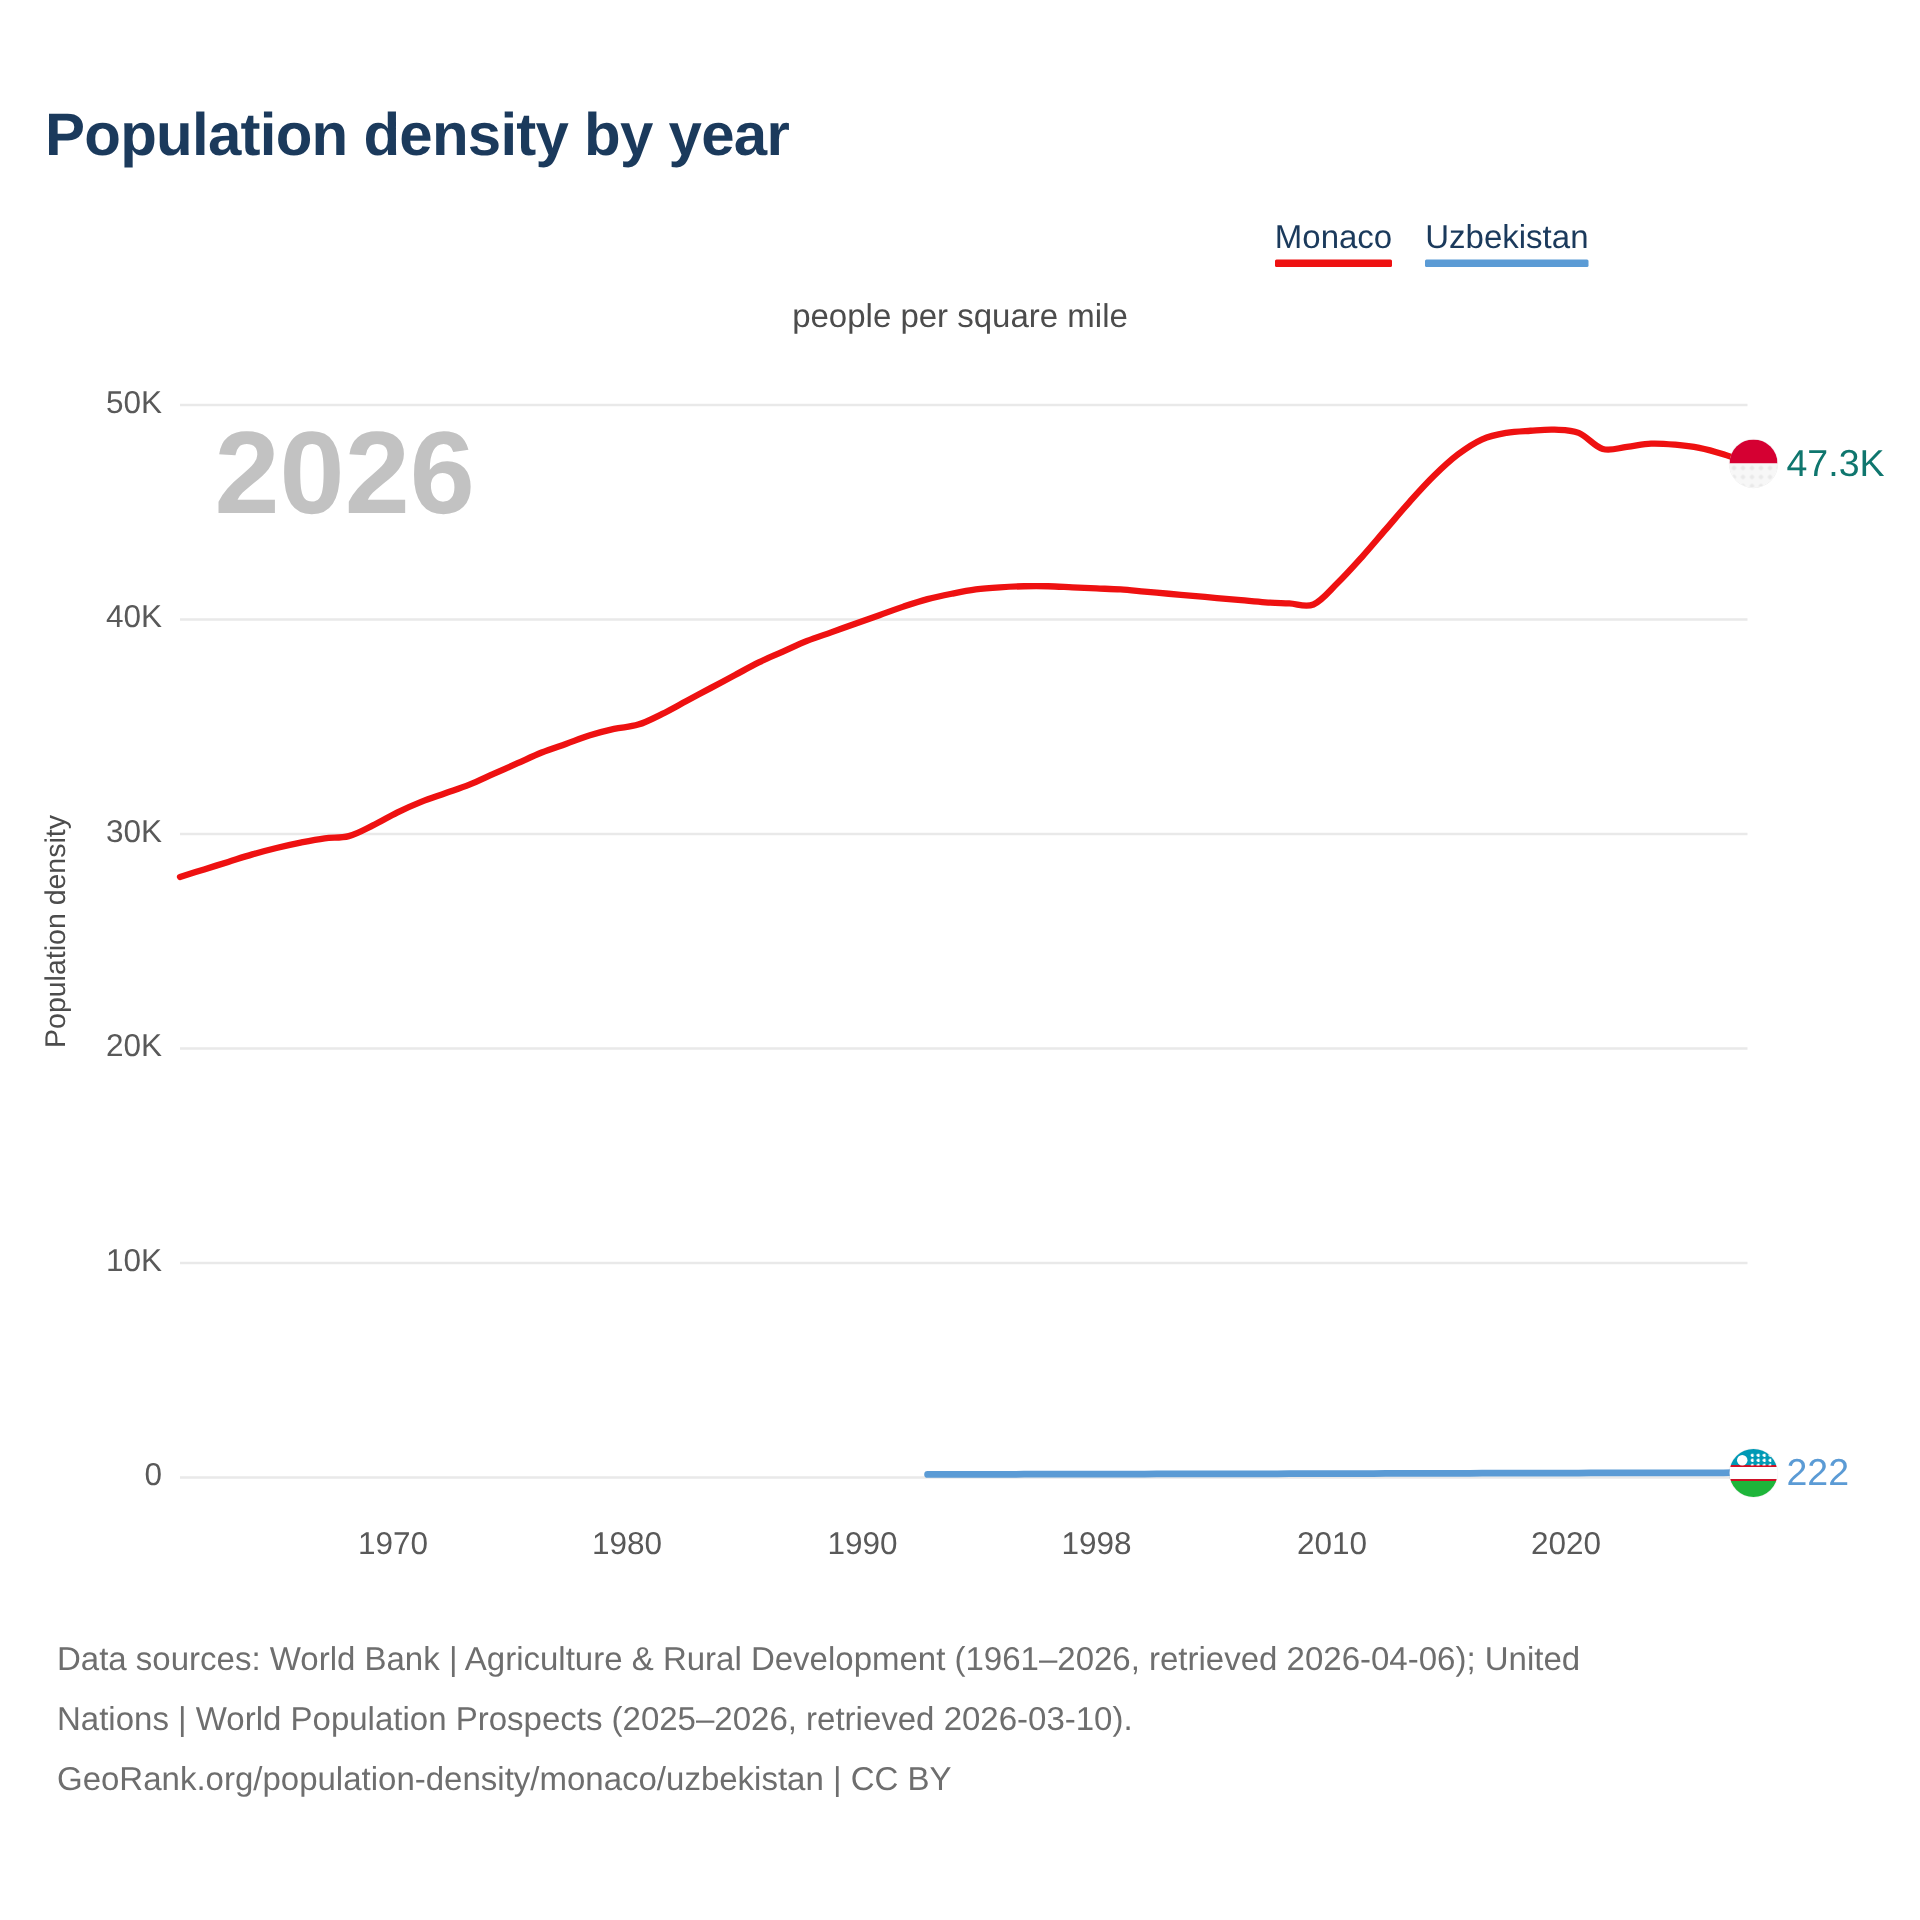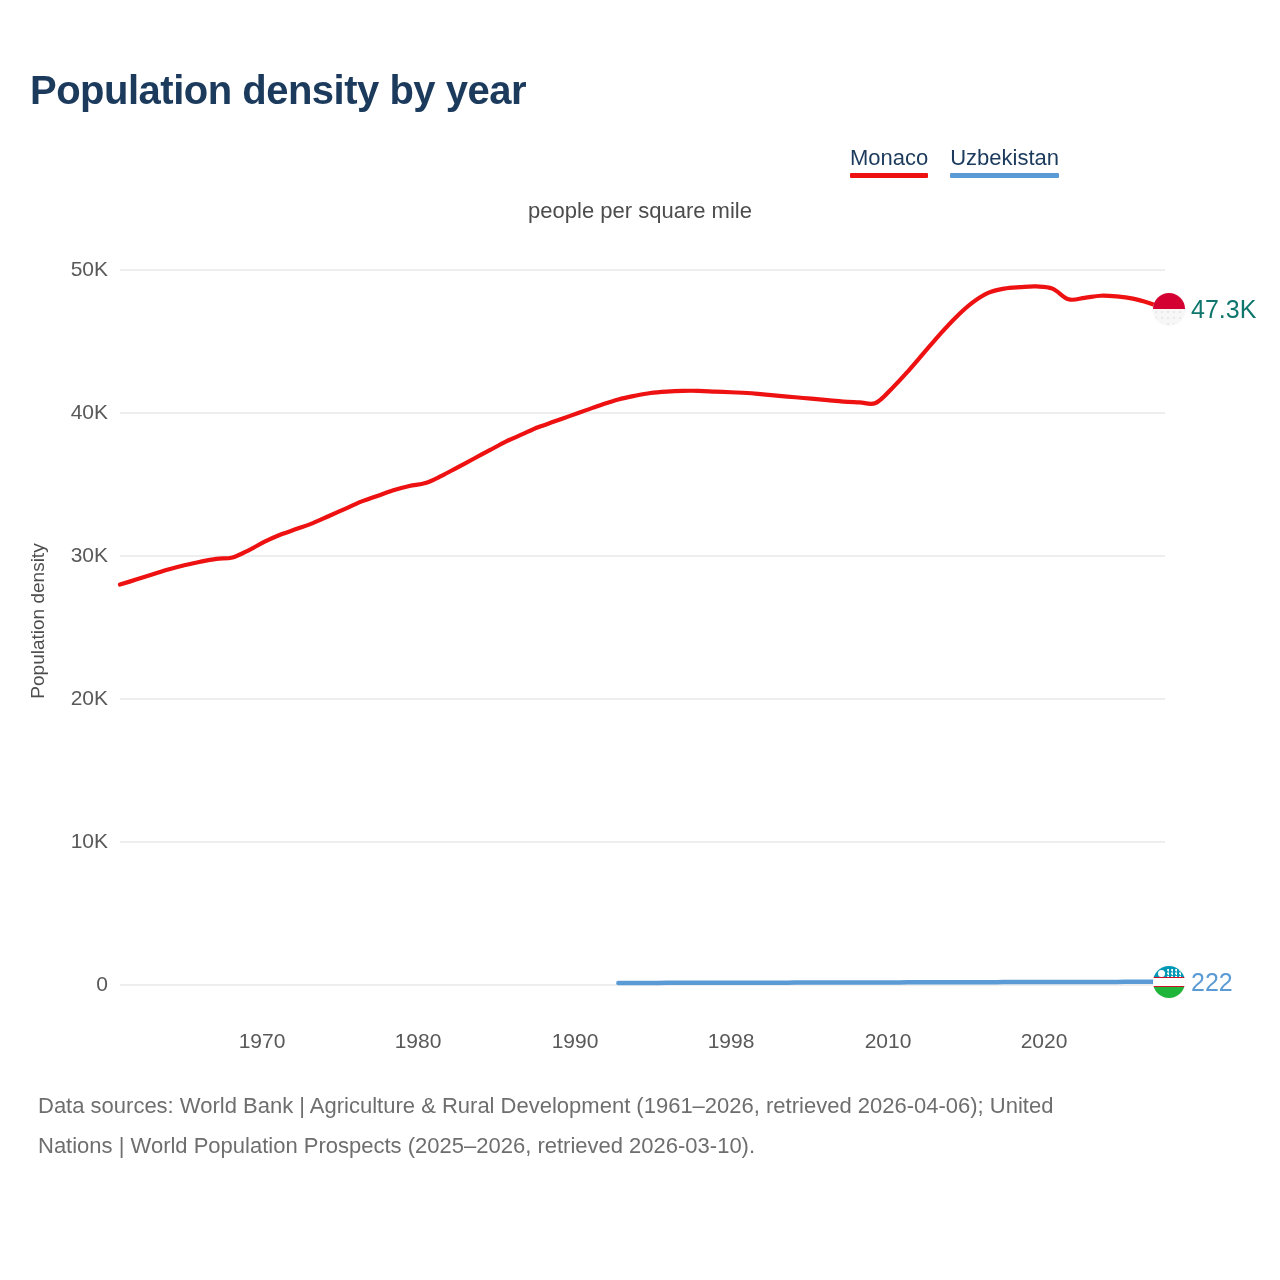"2026" div { html: none -> <div>2026</div> }
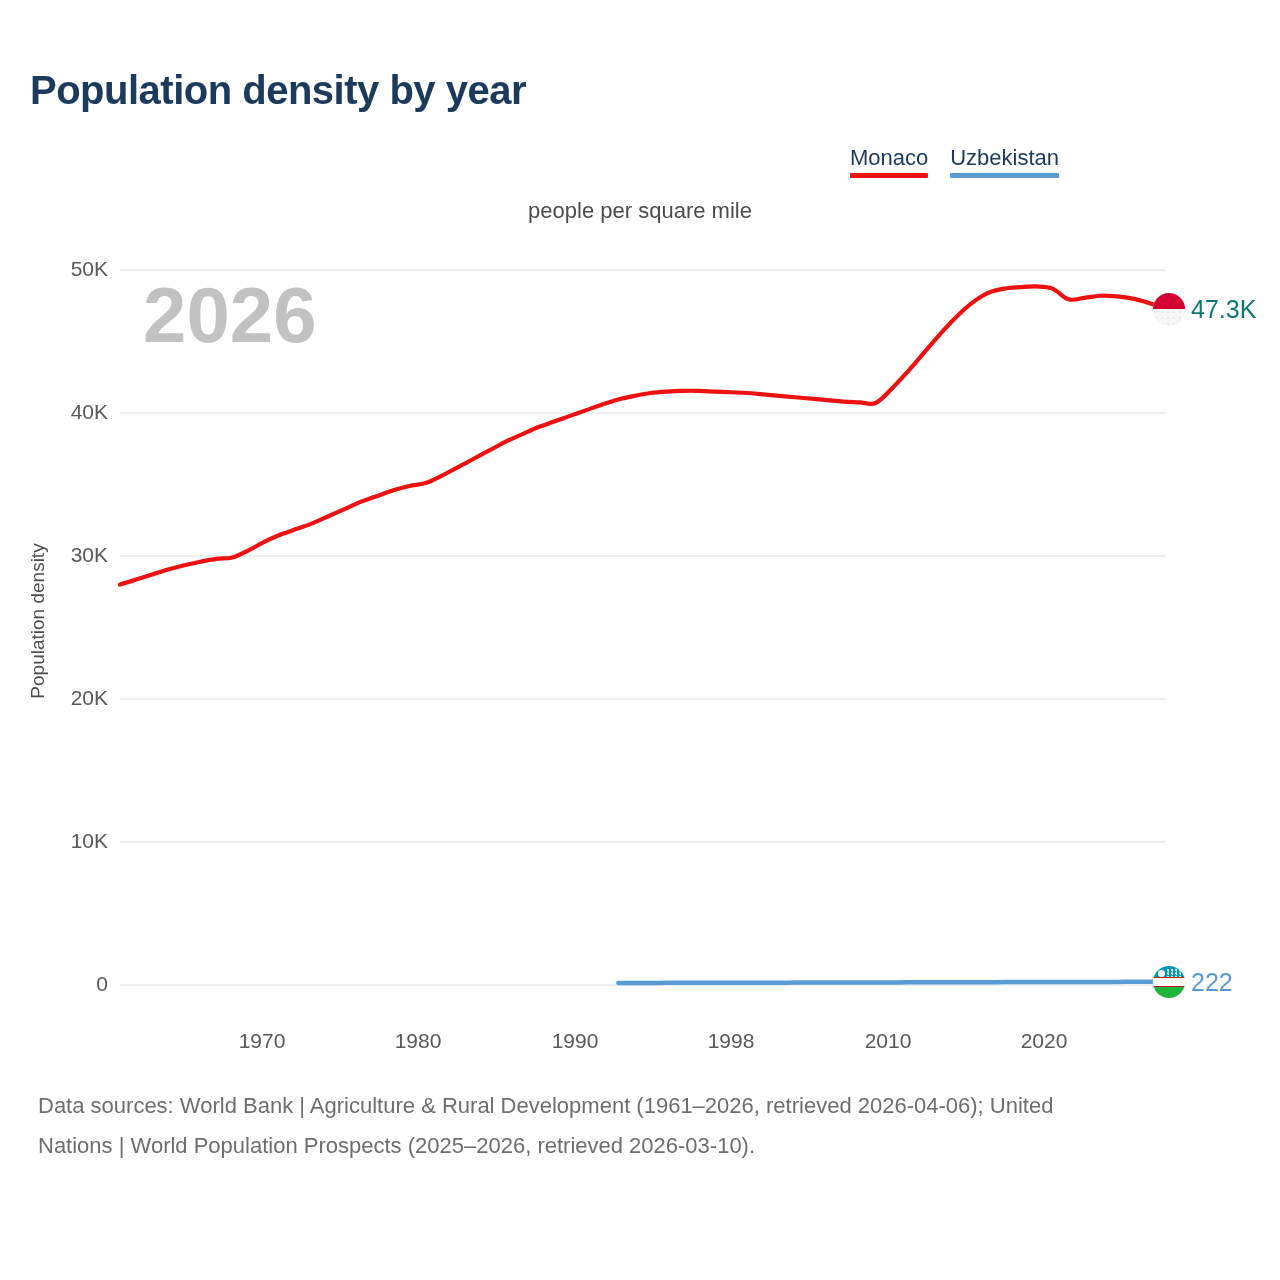"1970" .tick-x { margin-top: 11px -> none }
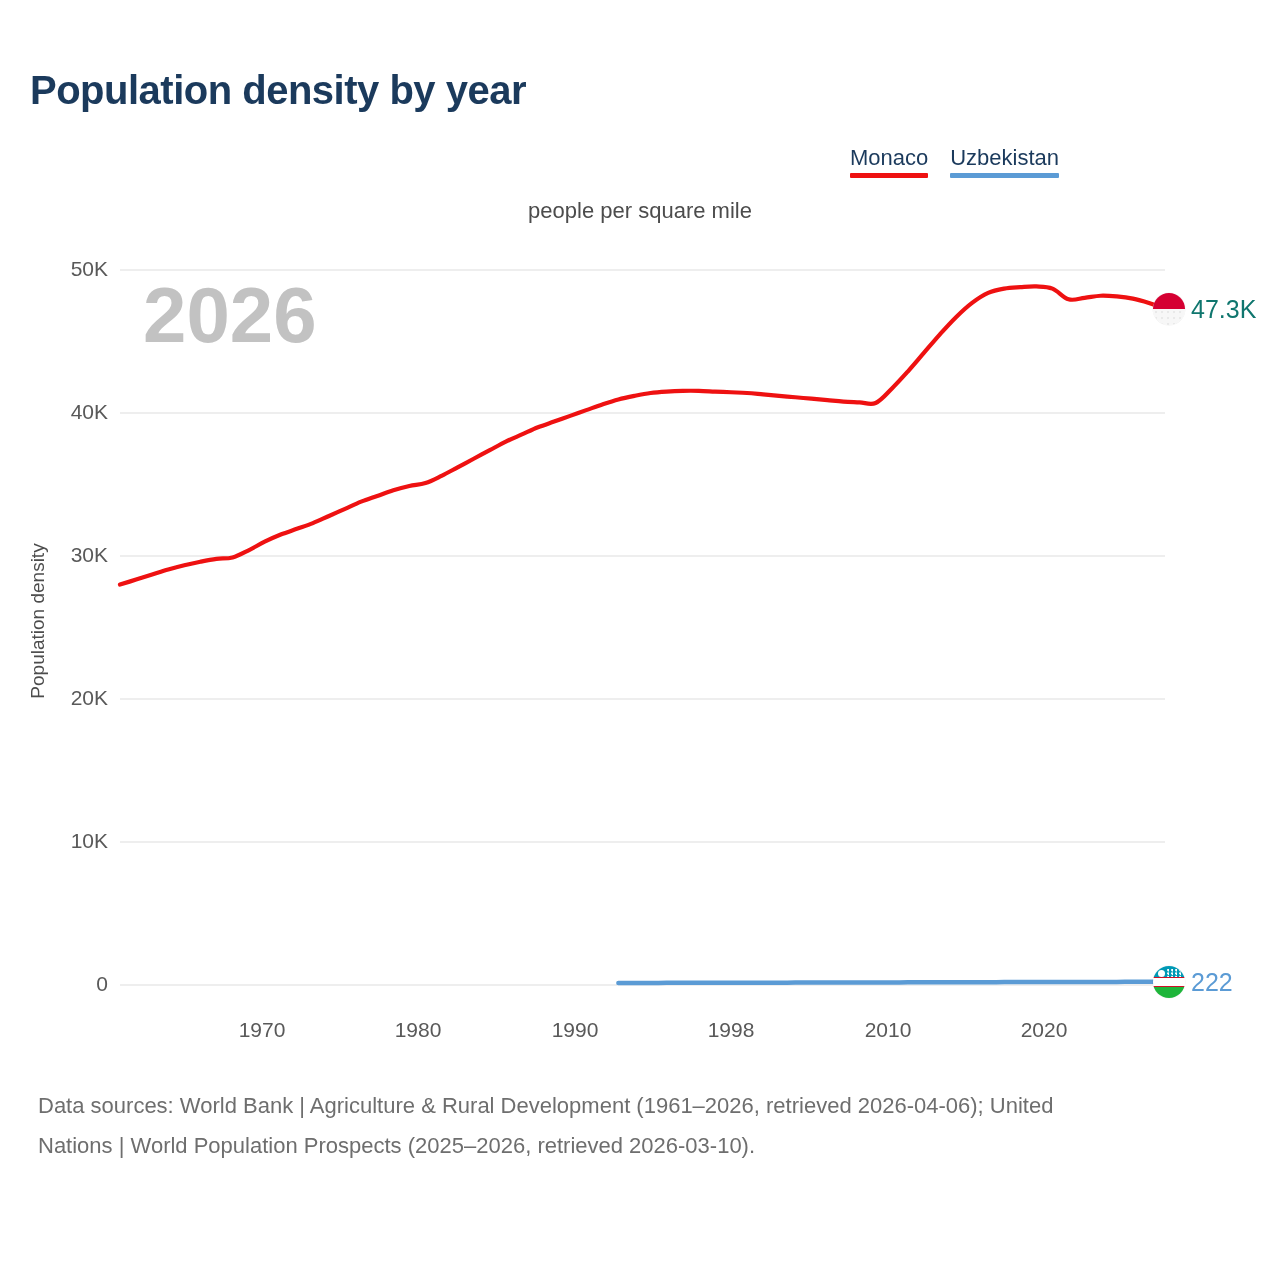"GeoRank.org/population-density/monaco/uz" span.line { html: none -> <span>GeoRank.org/population-density/monaco/uzbekistan | CC BY</span> }
